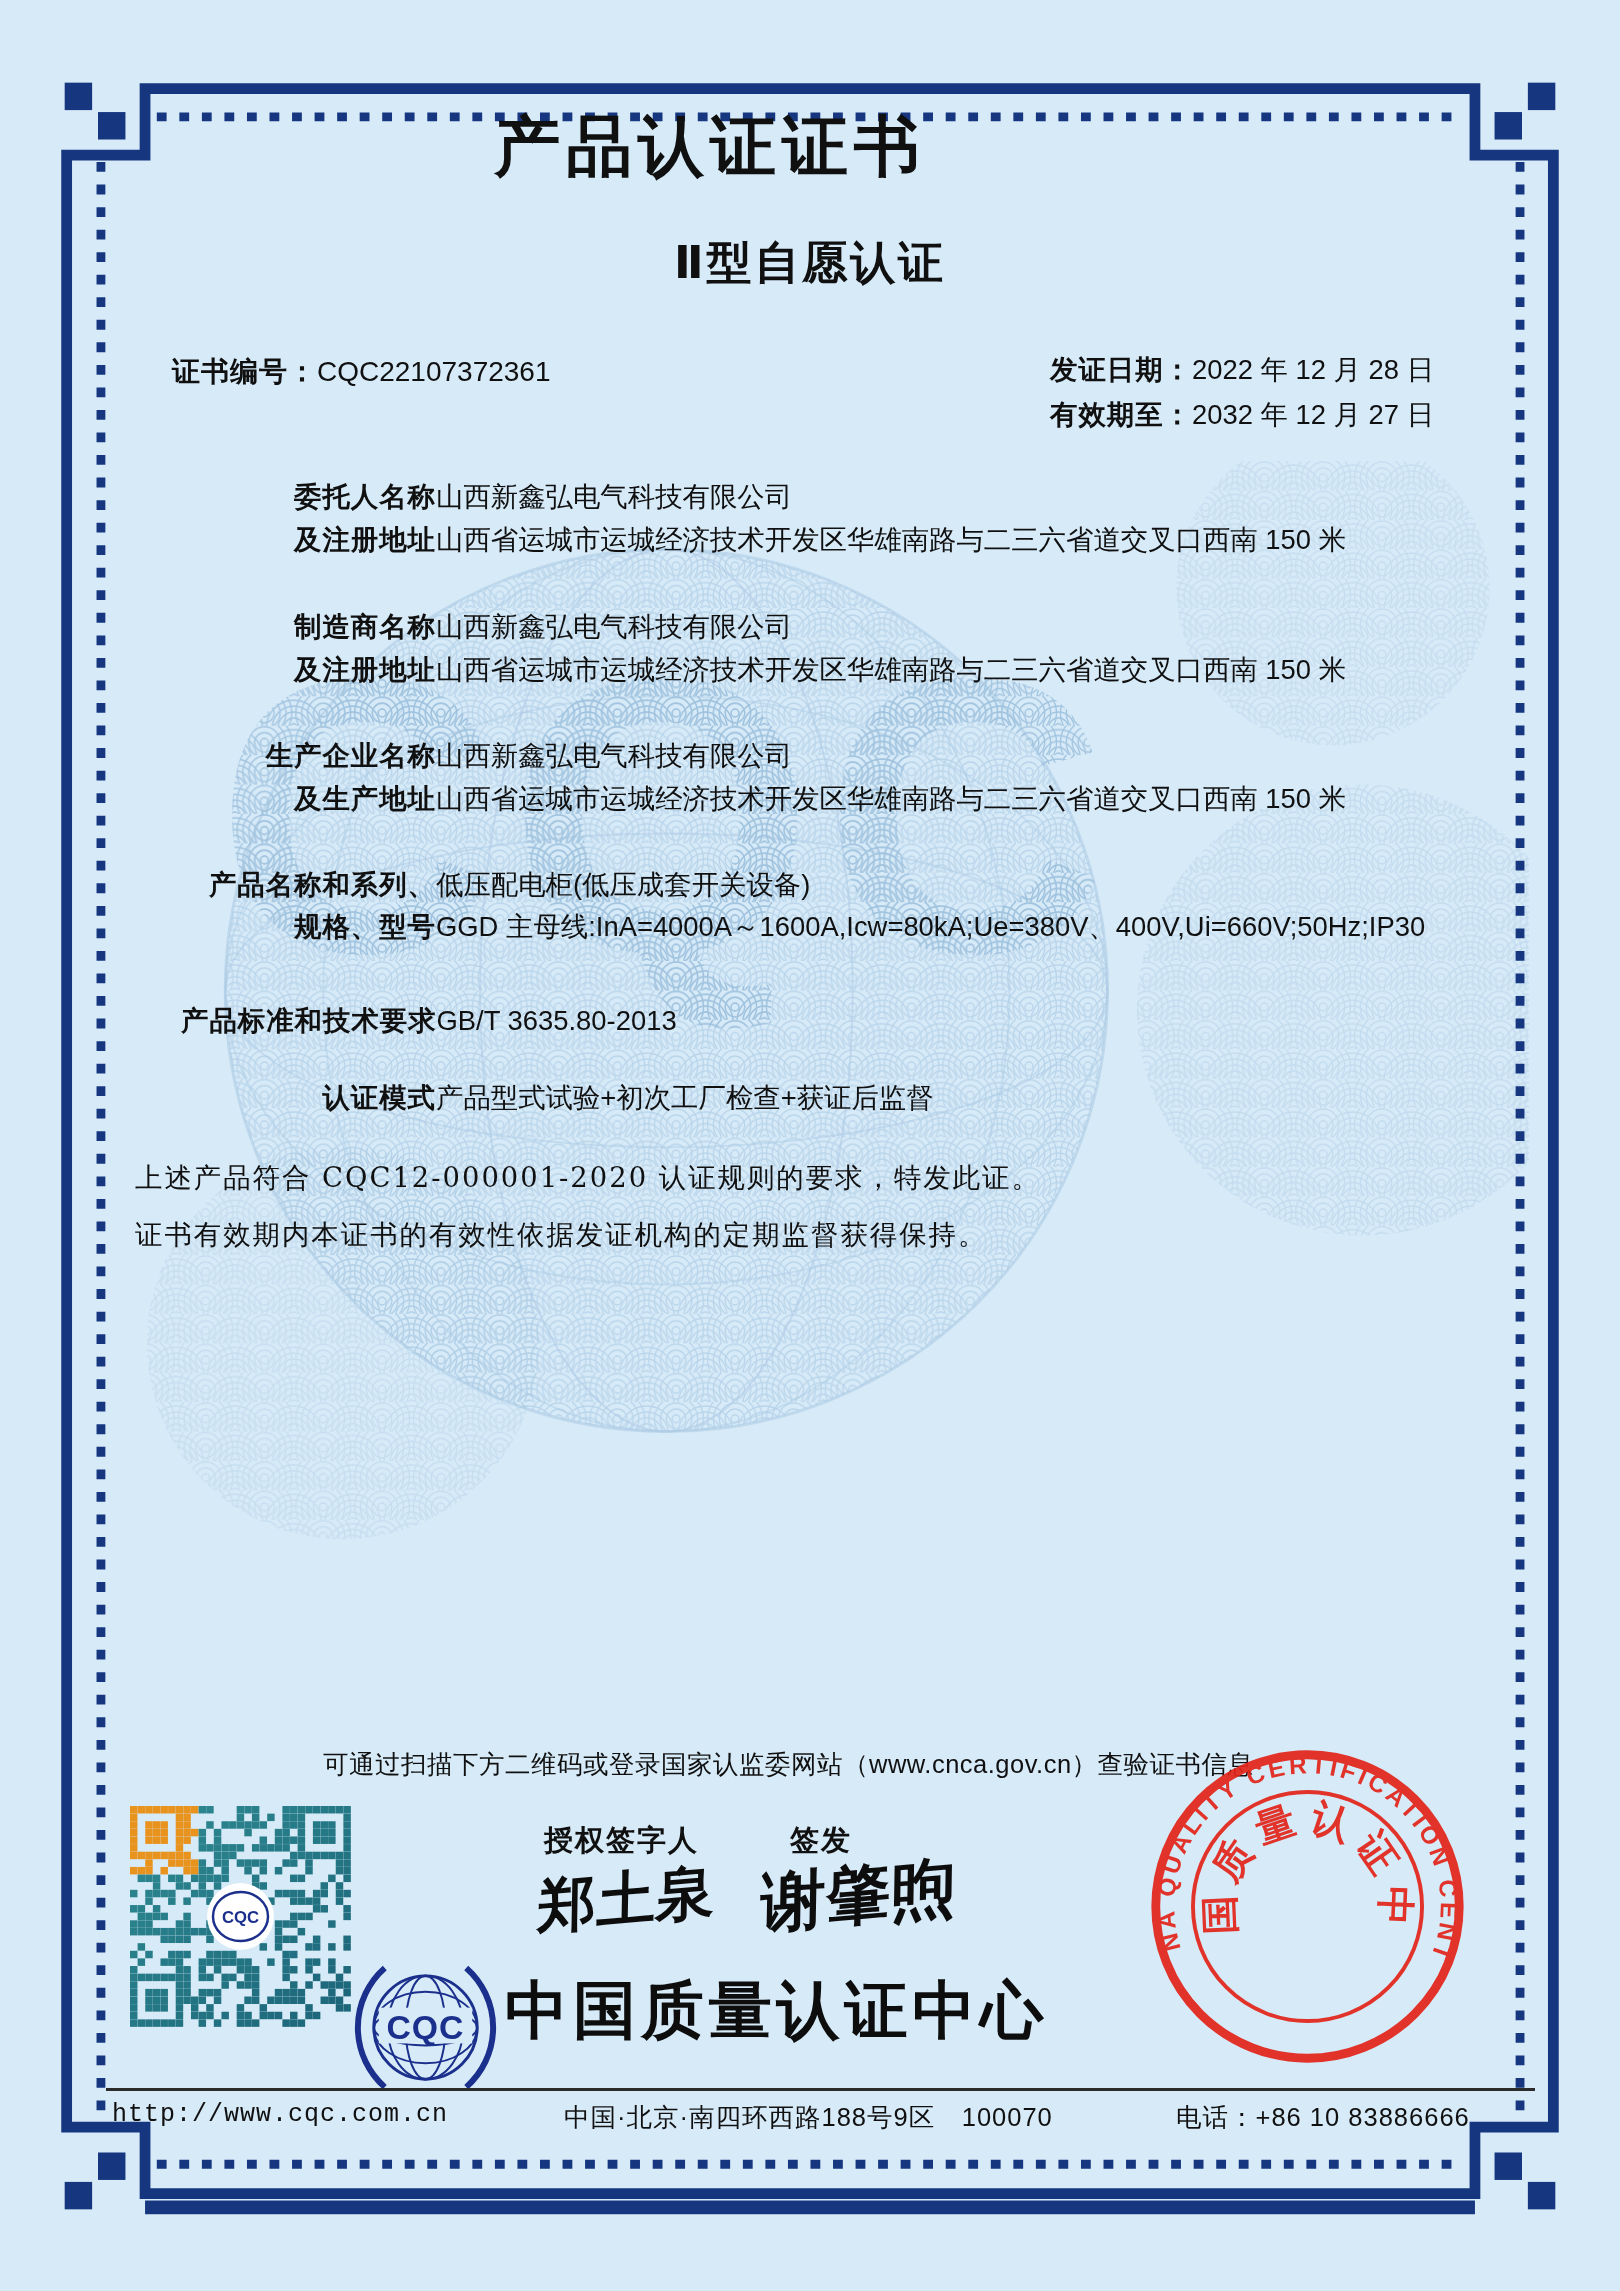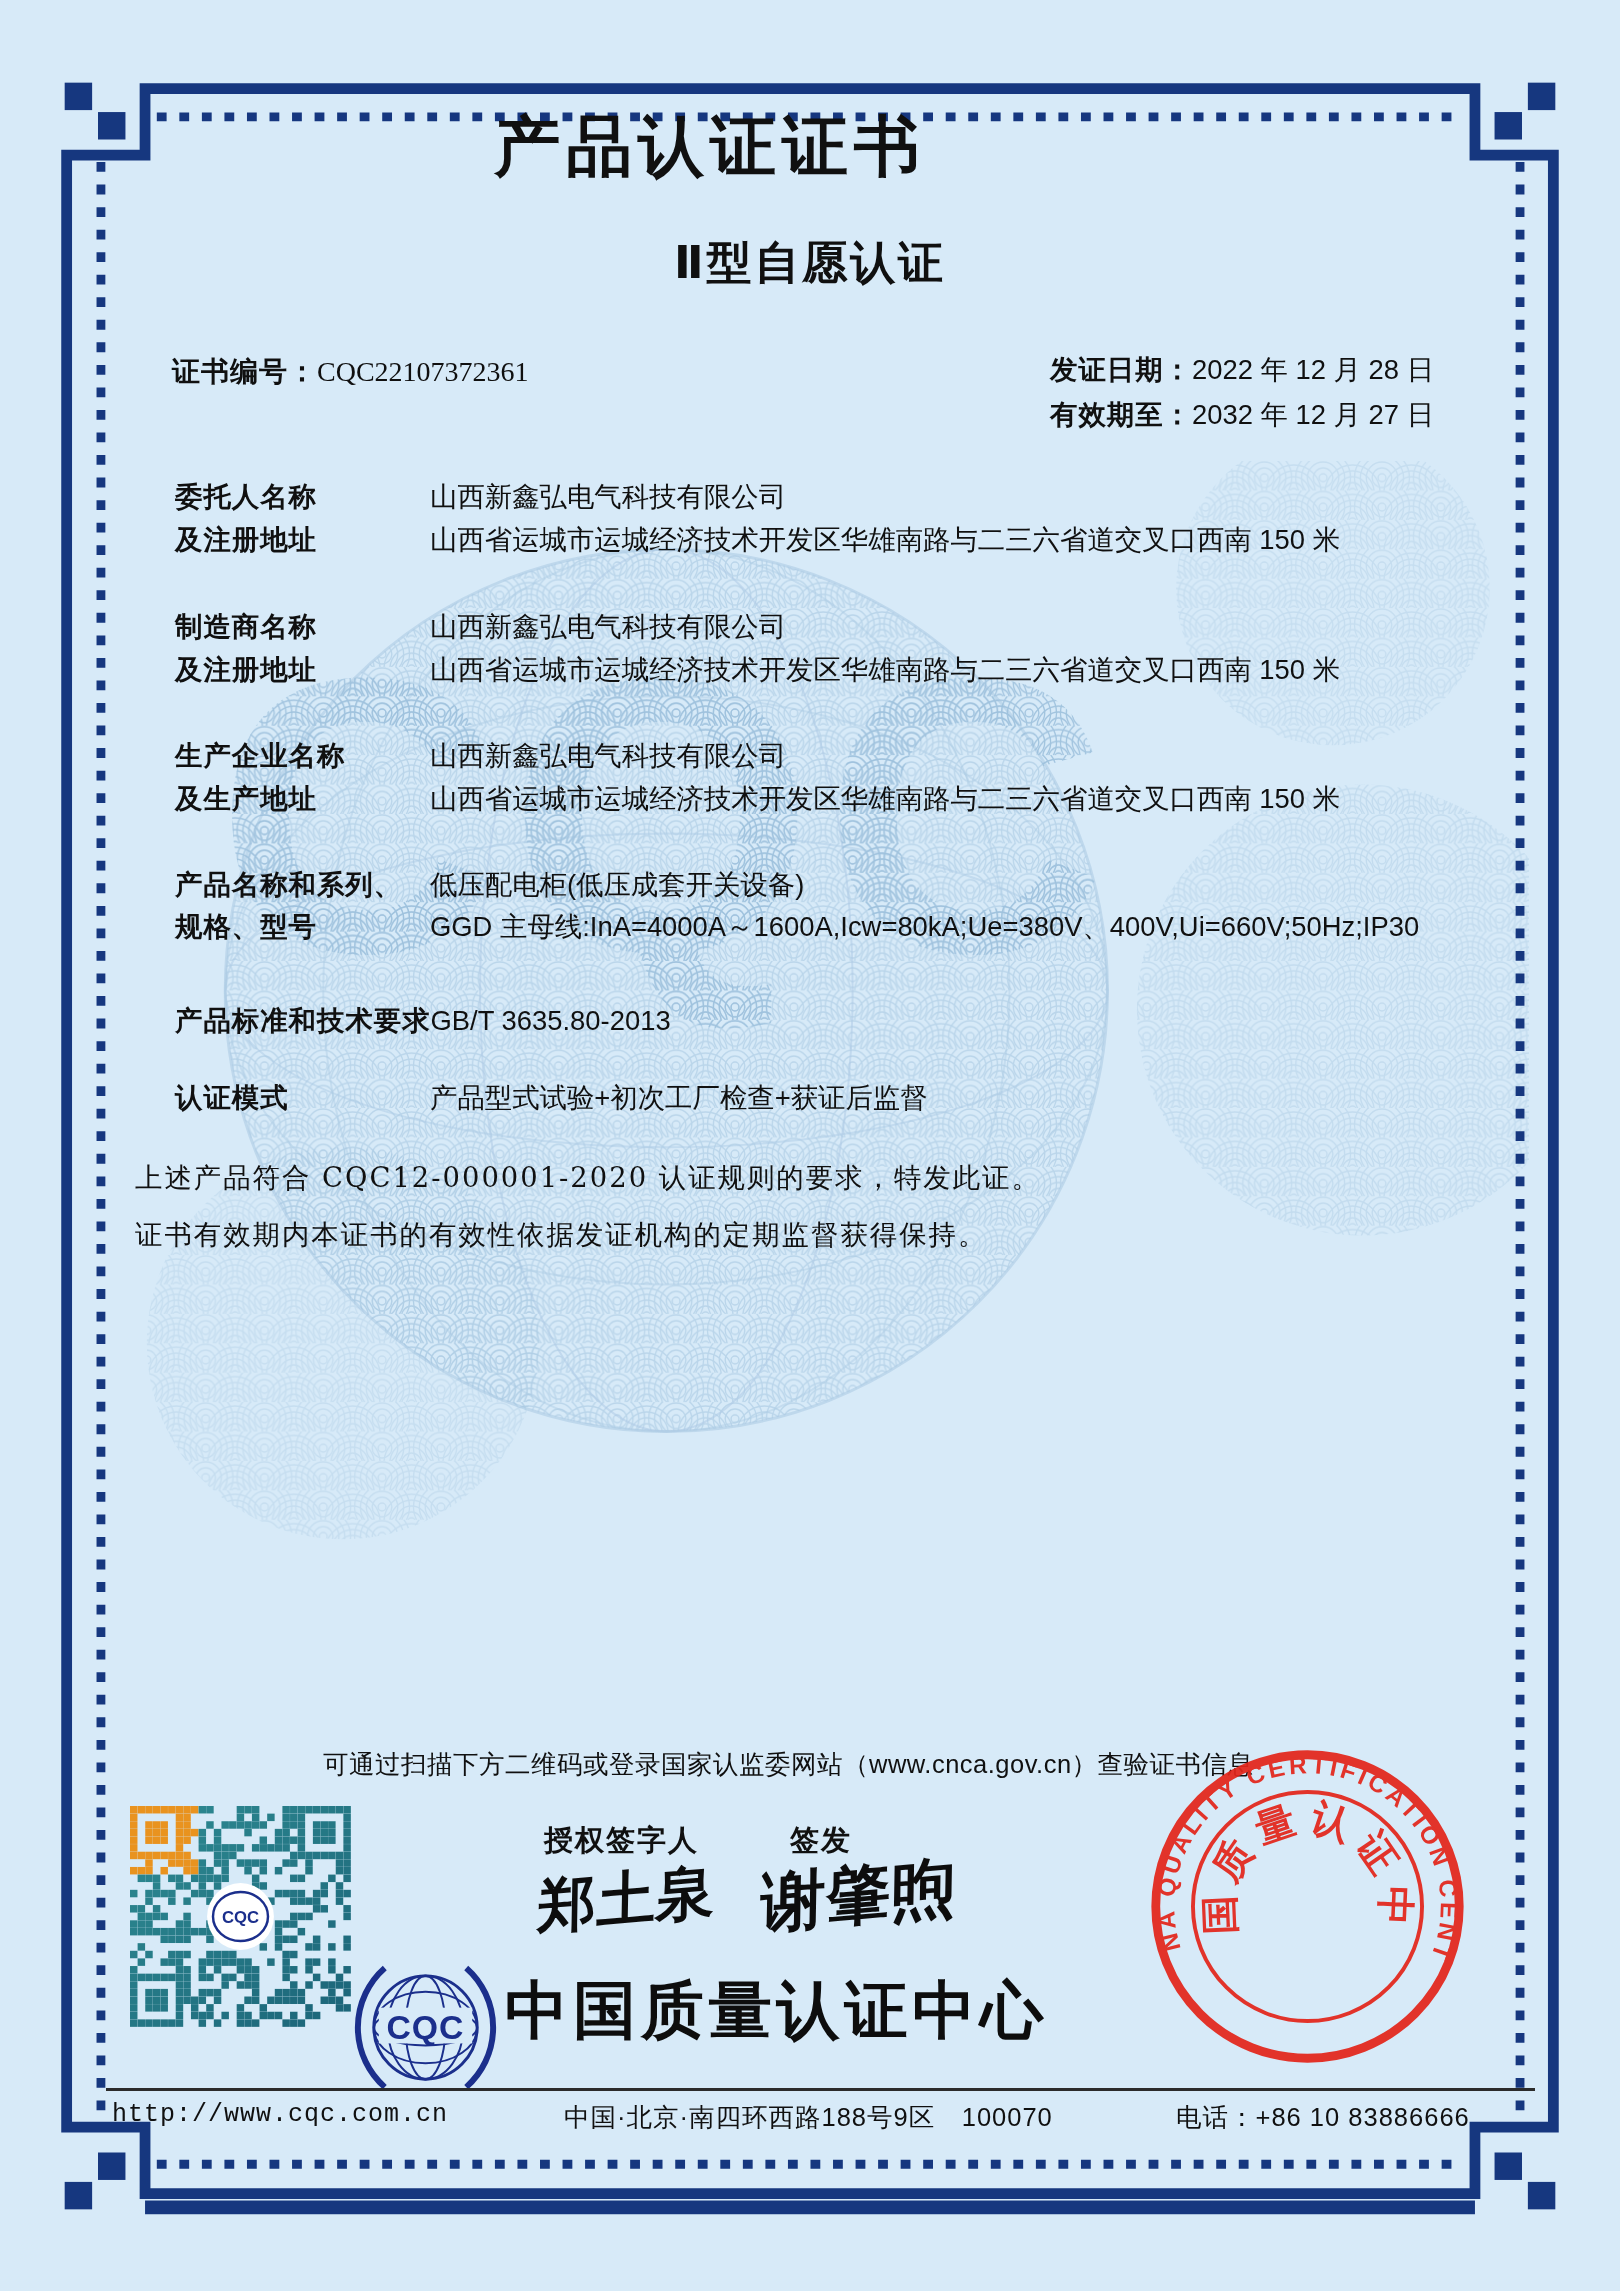"证书编号：CQC22107372361" .meta-certno { font-family: Liberation Serif, serif -> none }
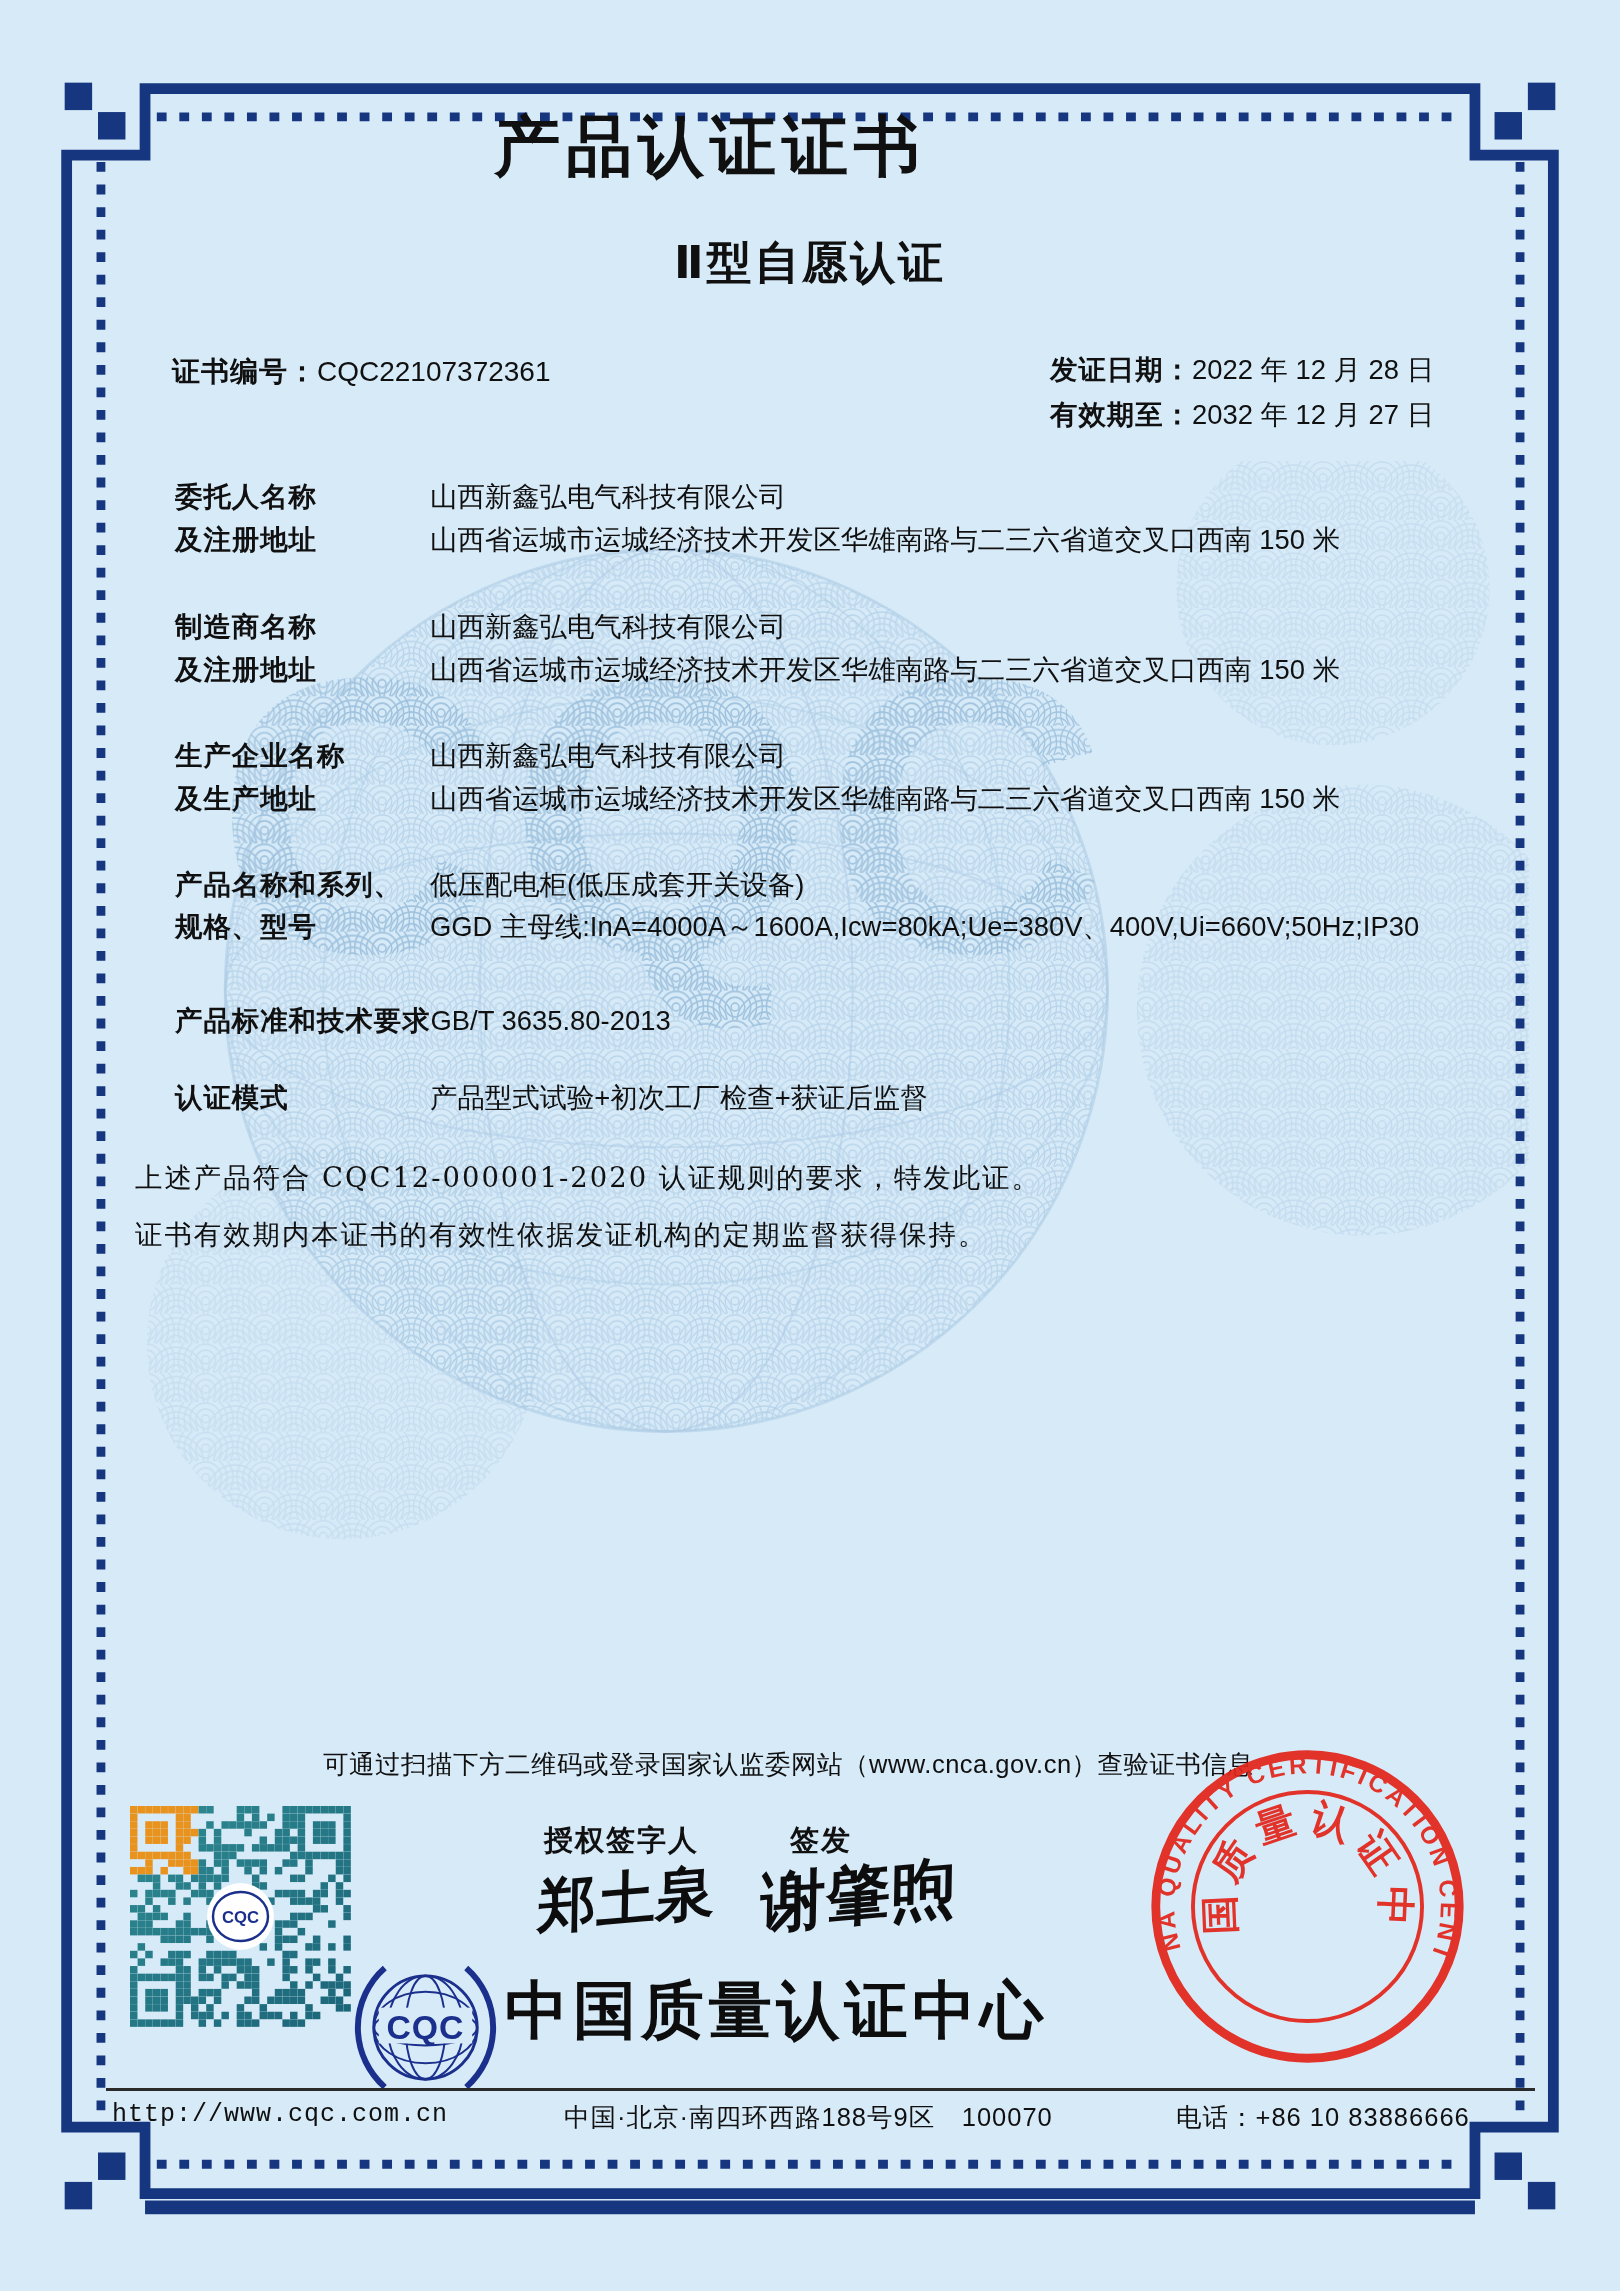"委托人名称" .row { left: 175px -> 181px; text-align: none -> right }
